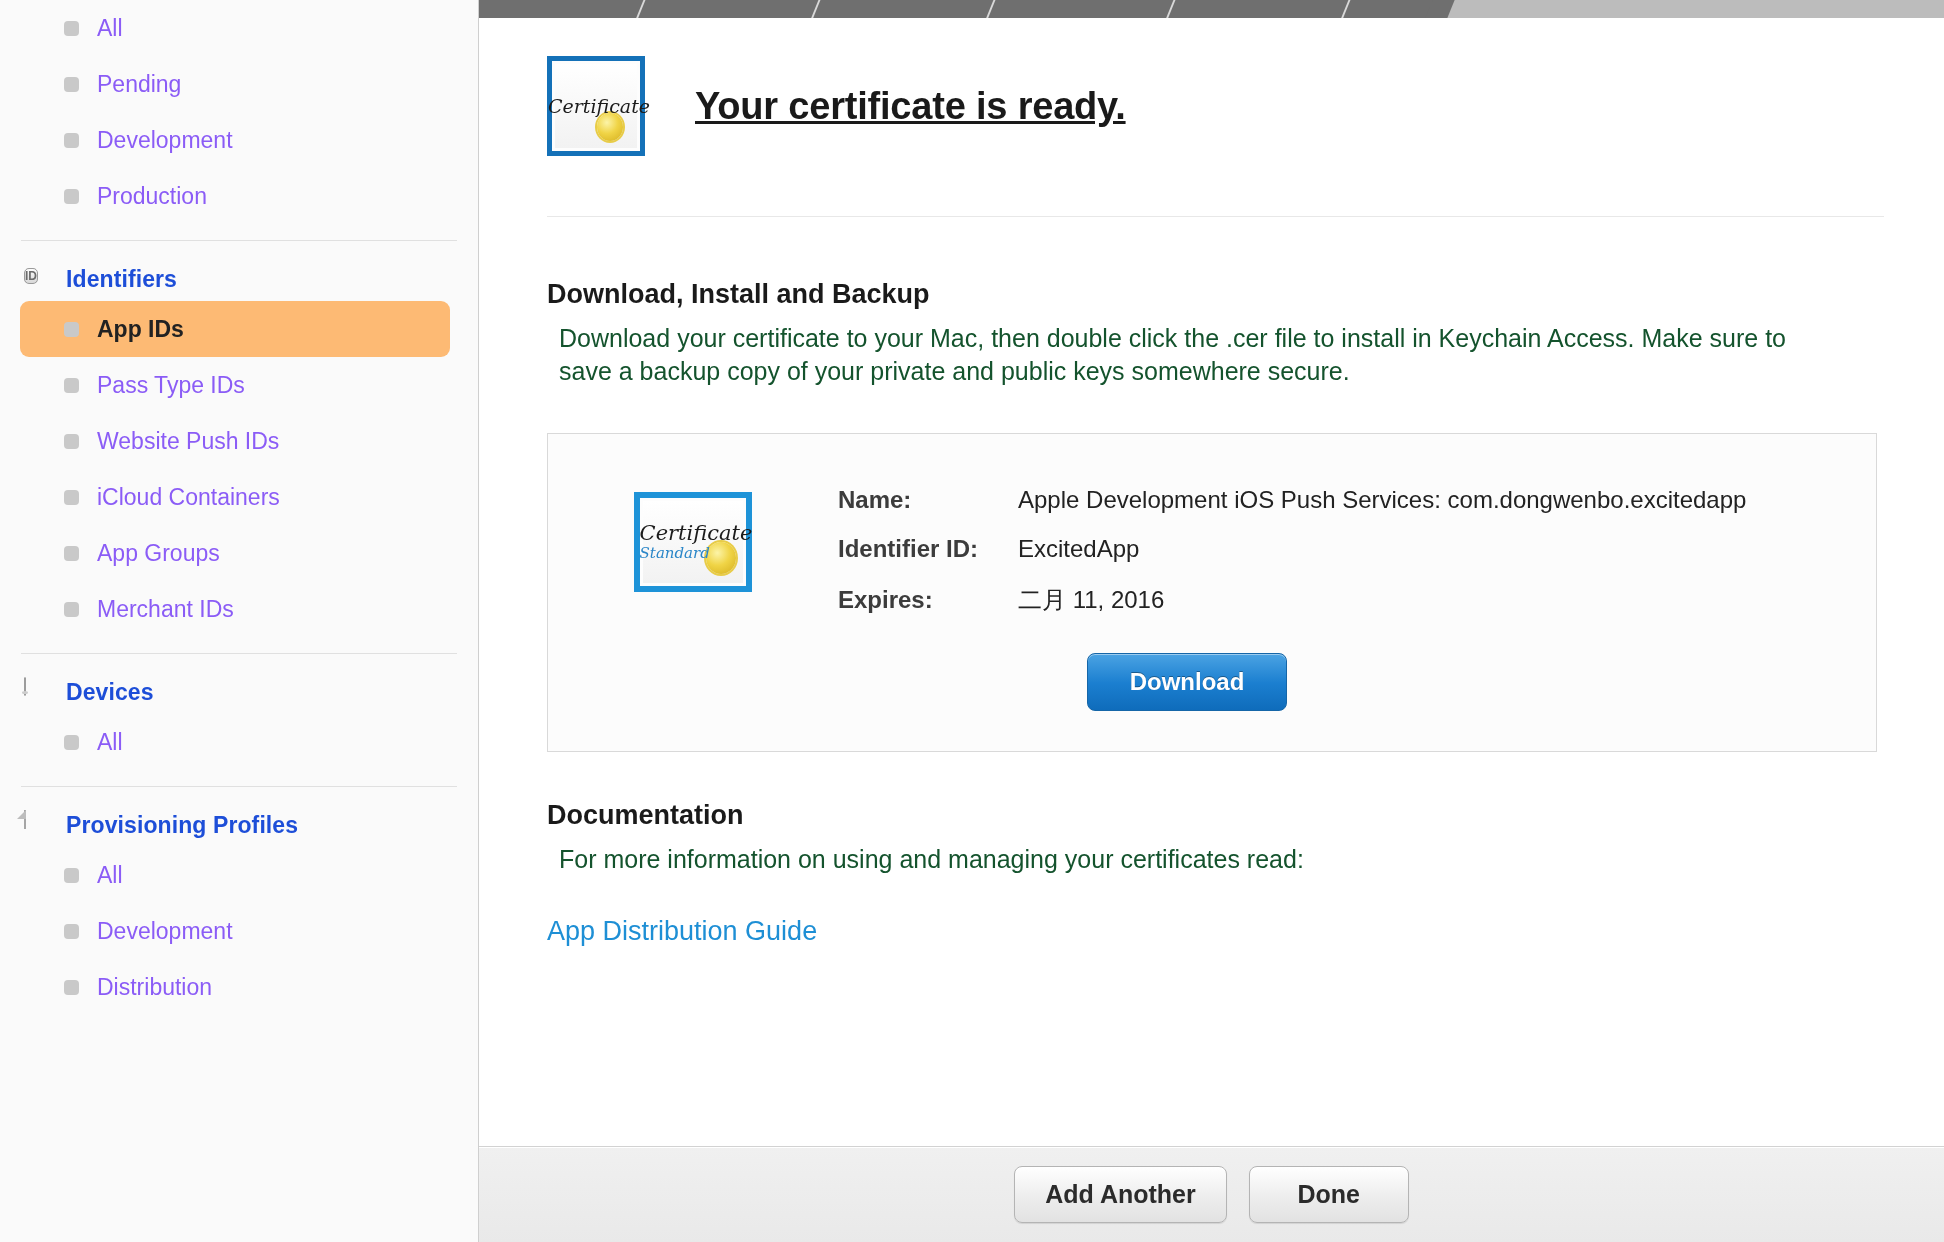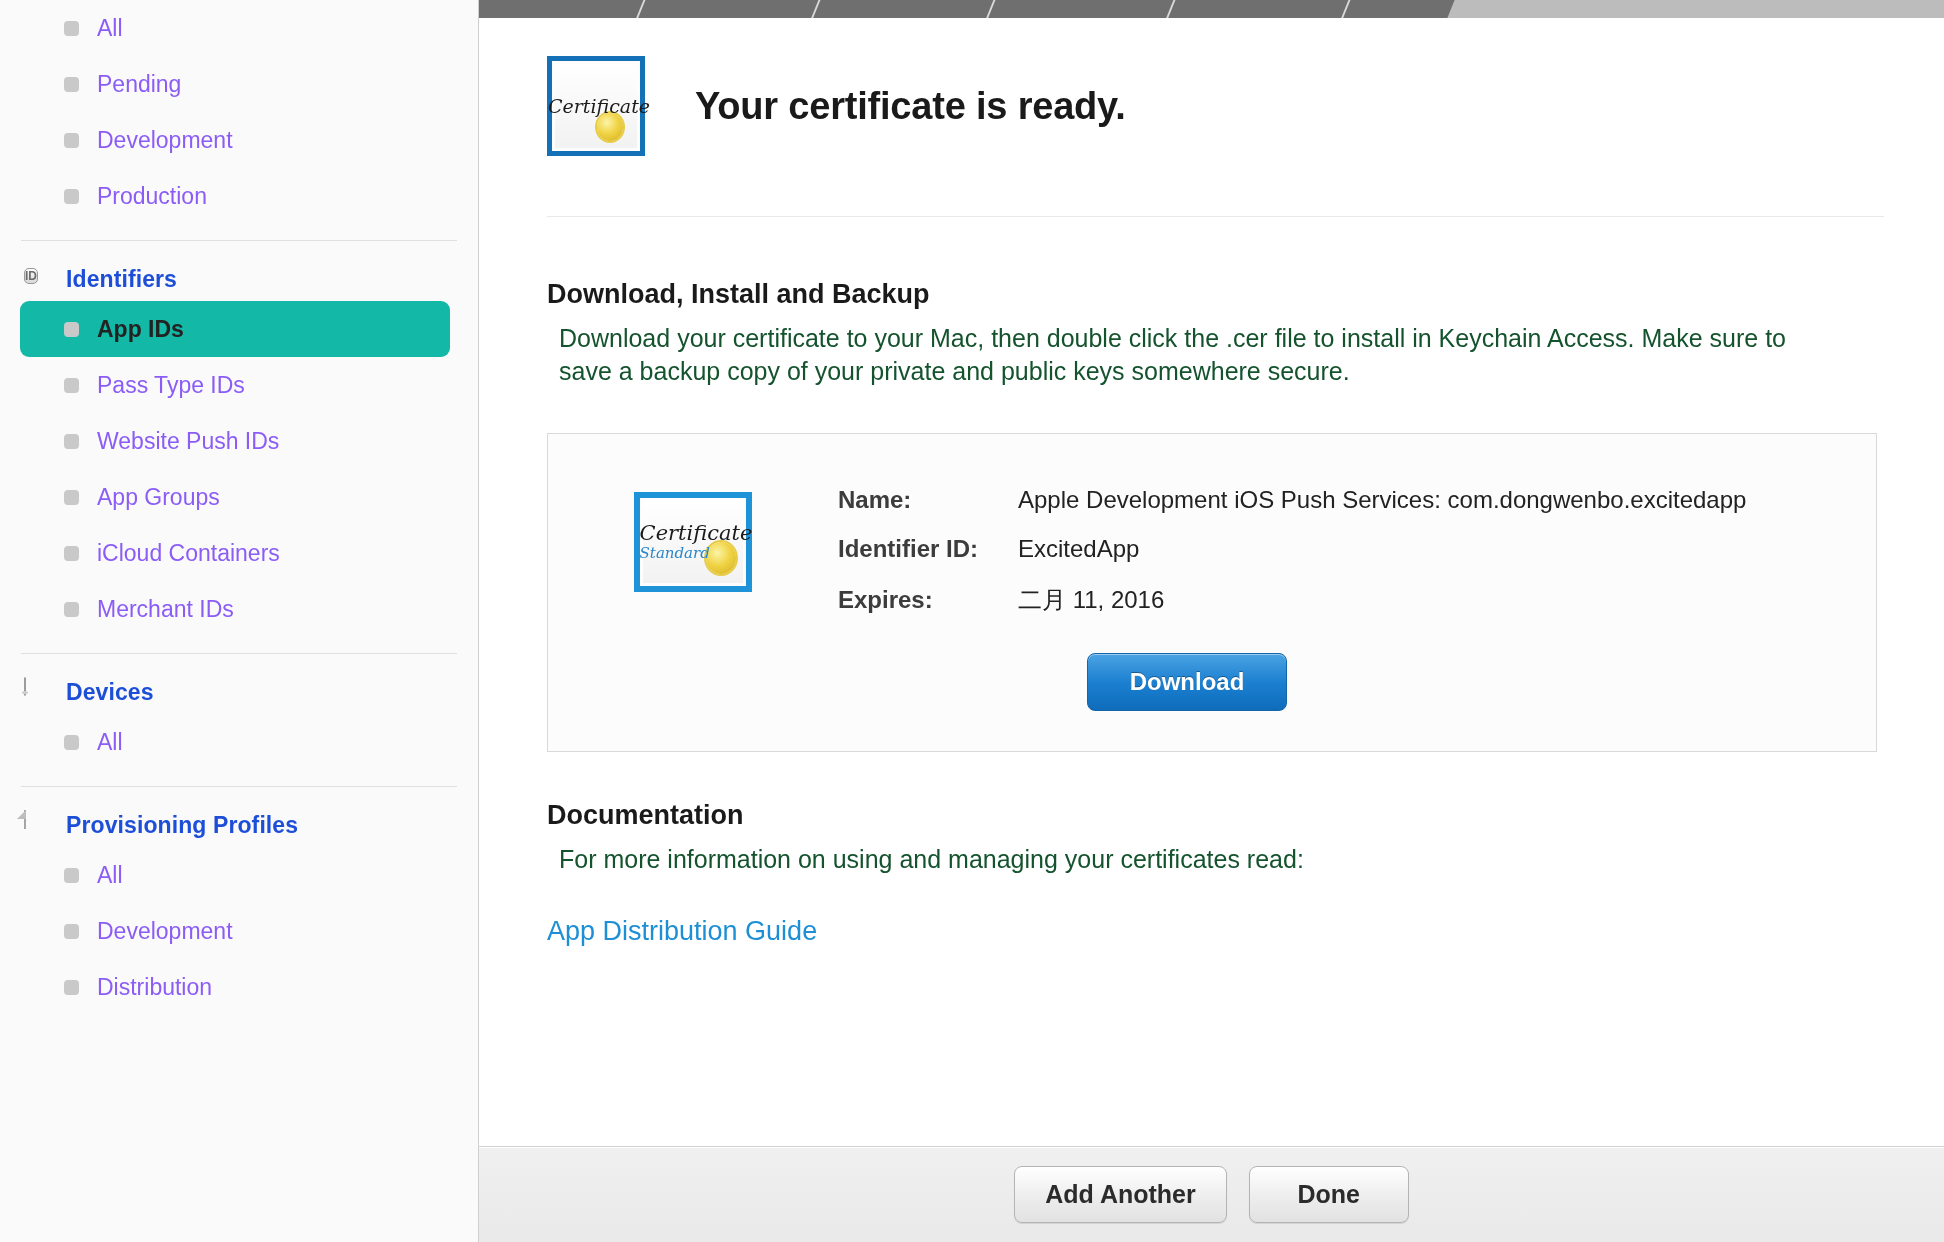"Your certificate is ready." .page-title { text-decoration: none -> underline }
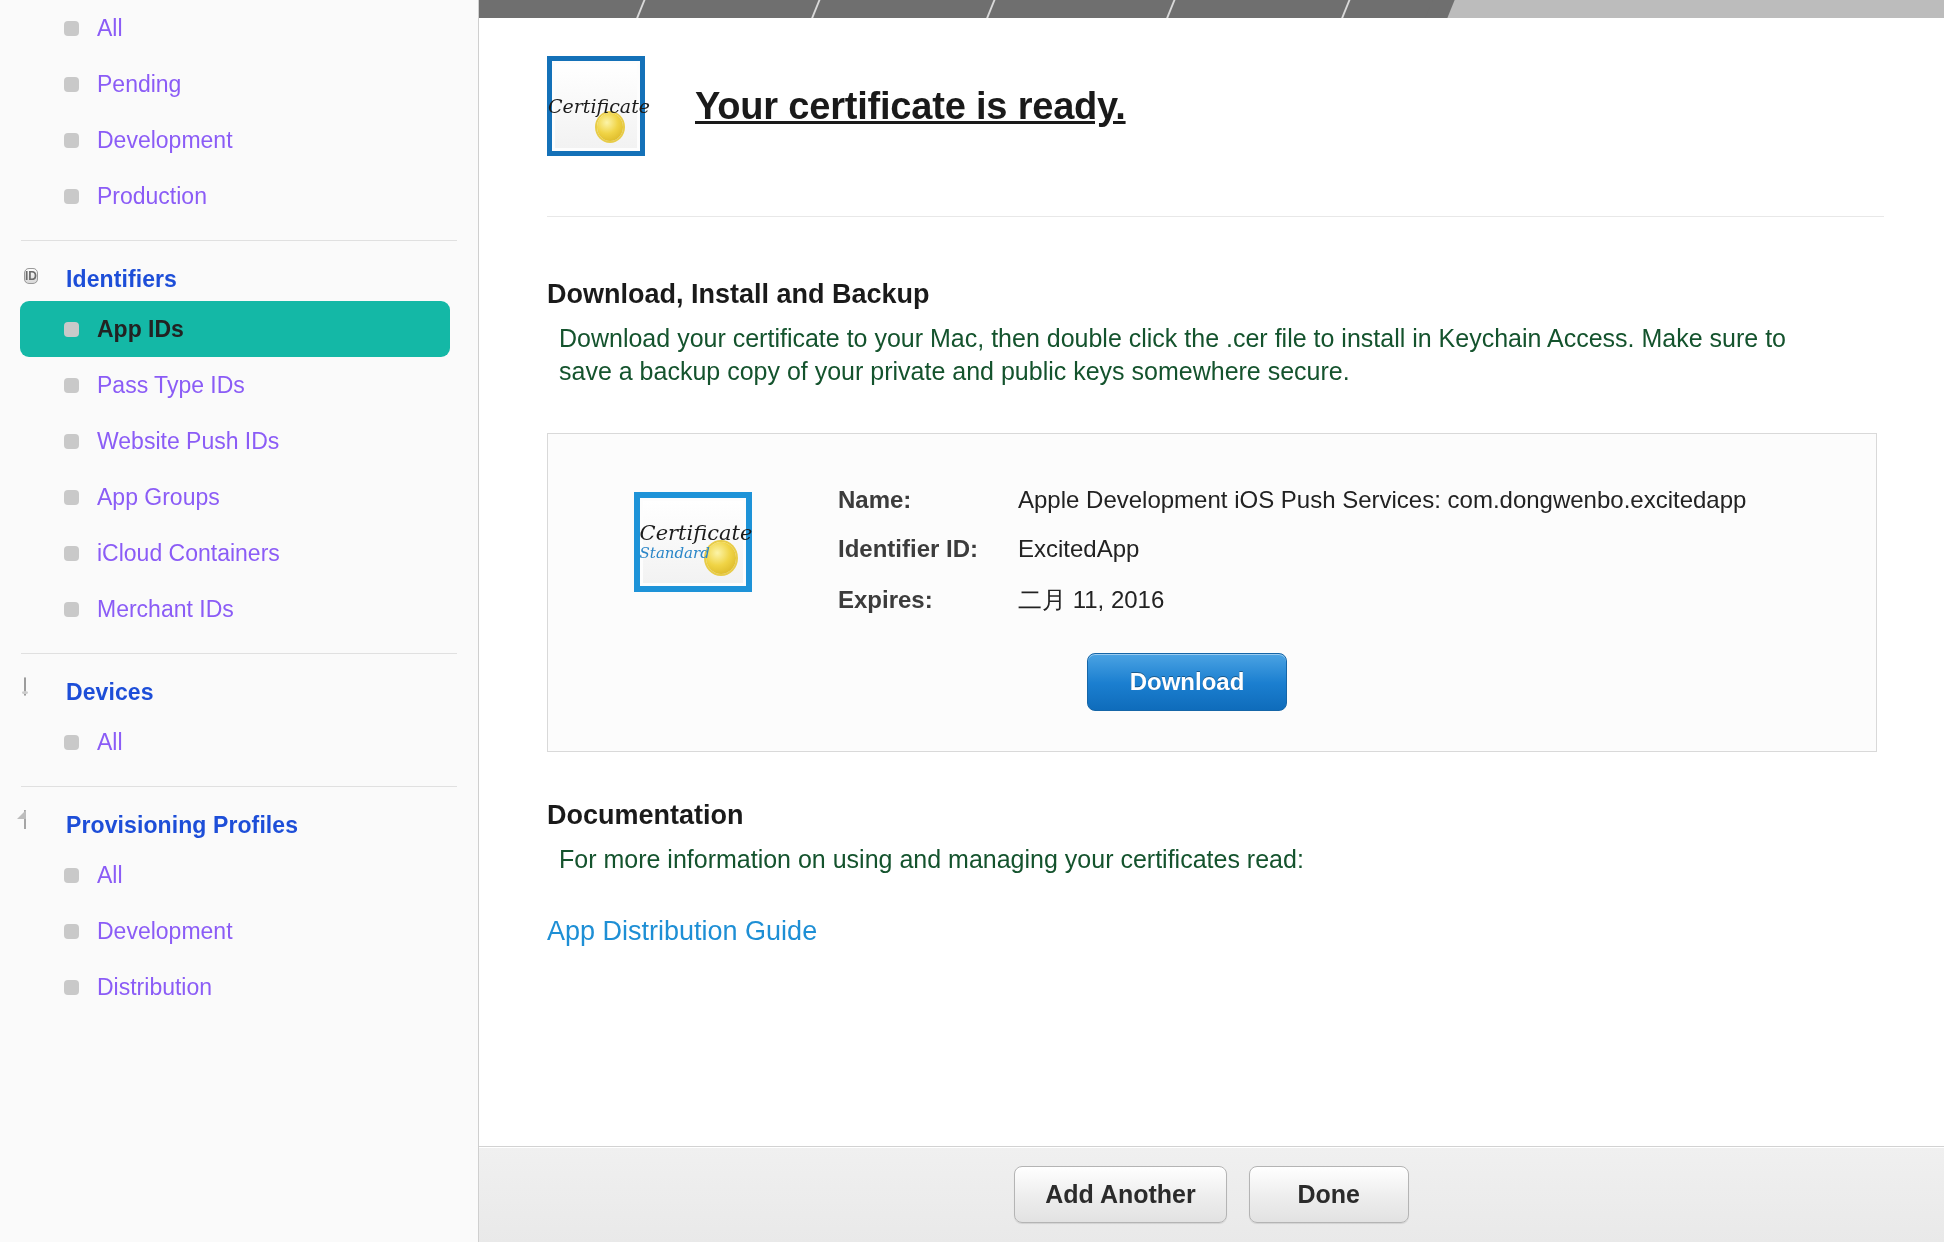"App IDs" .side-item.selected { background: #14b8a6 -> #fdba74 }
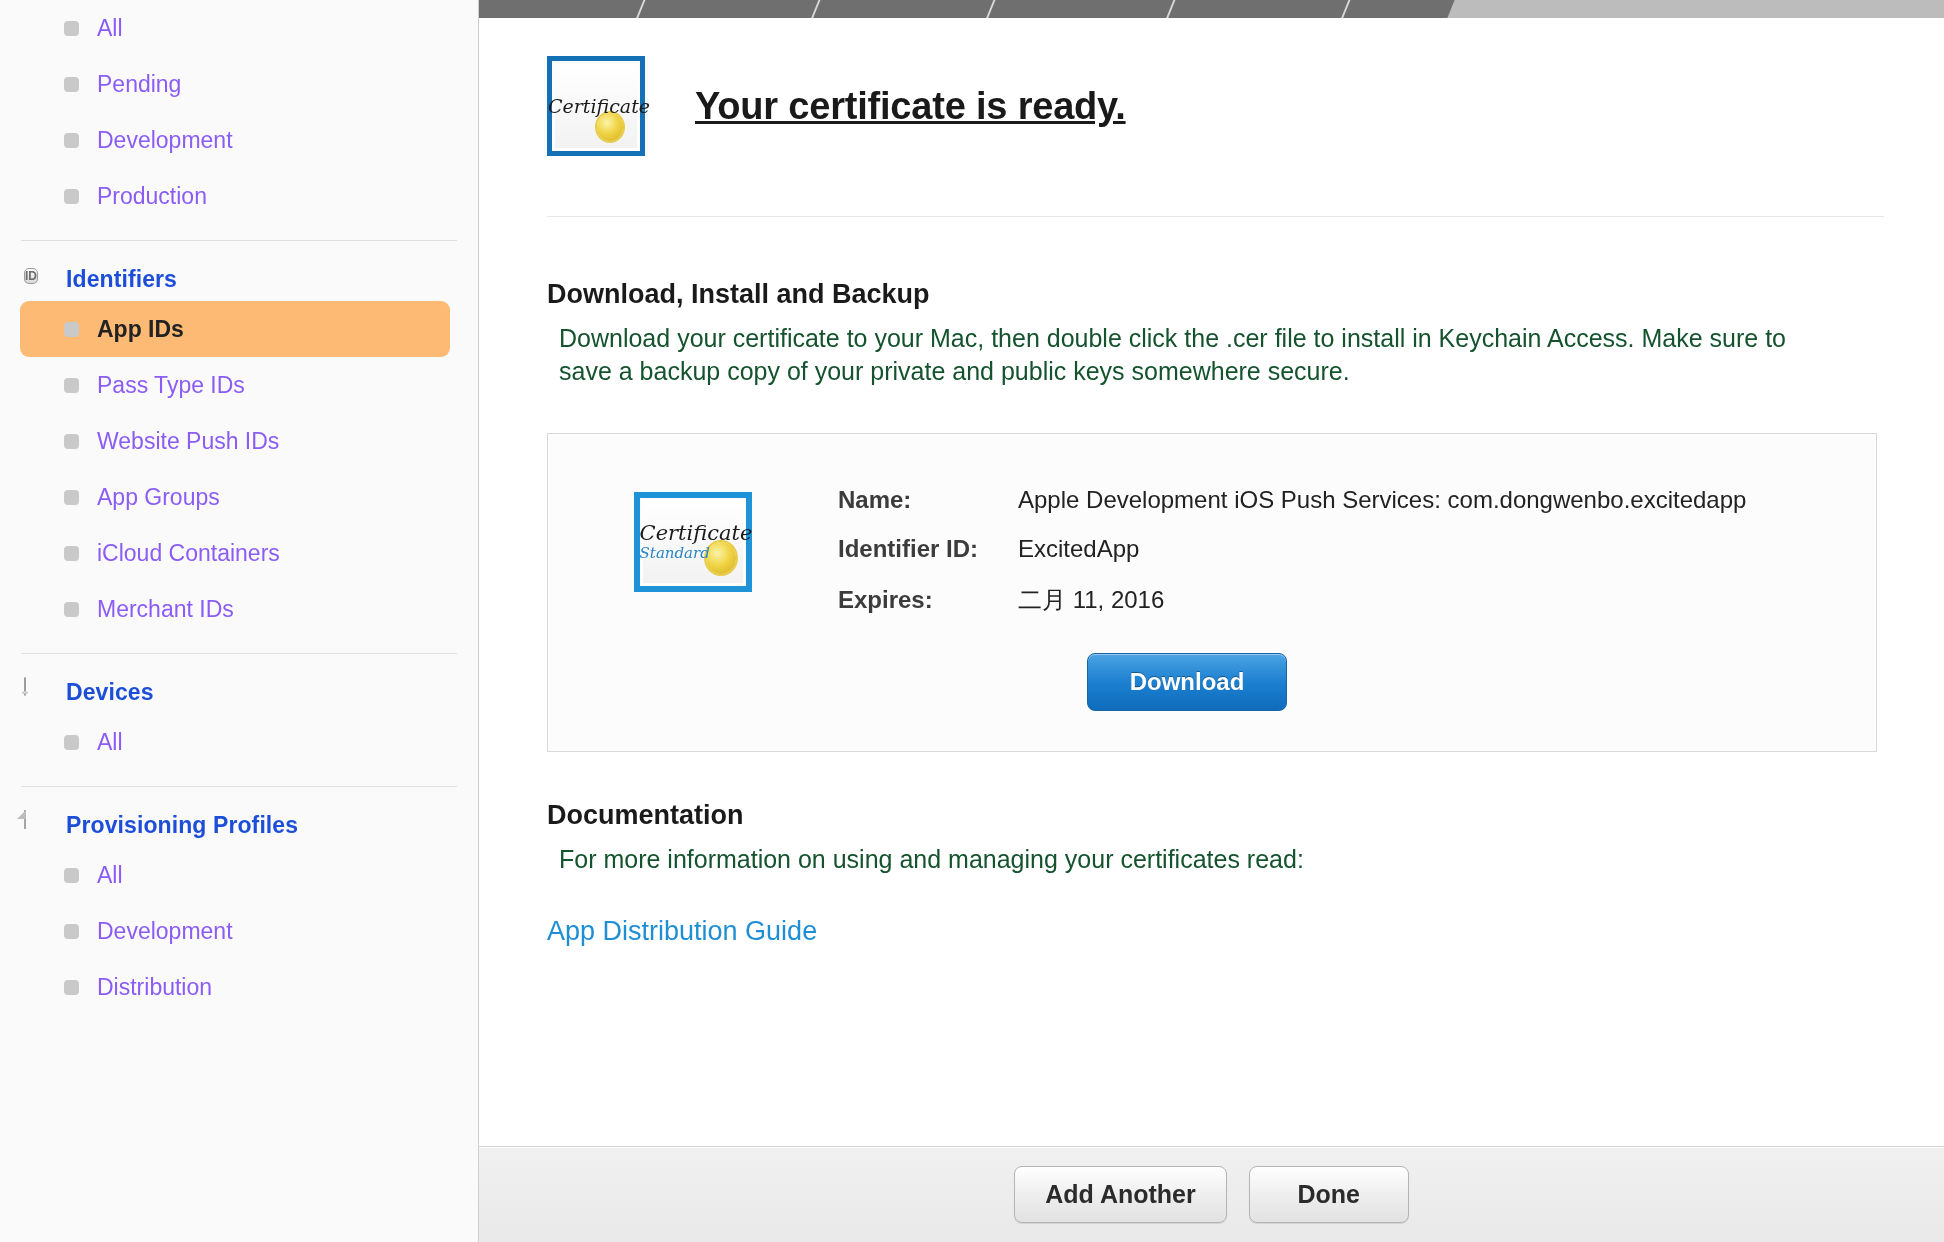"App Groups" div.side-item { order: before "iCloud Containers" -> after "iCloud Containers" }
